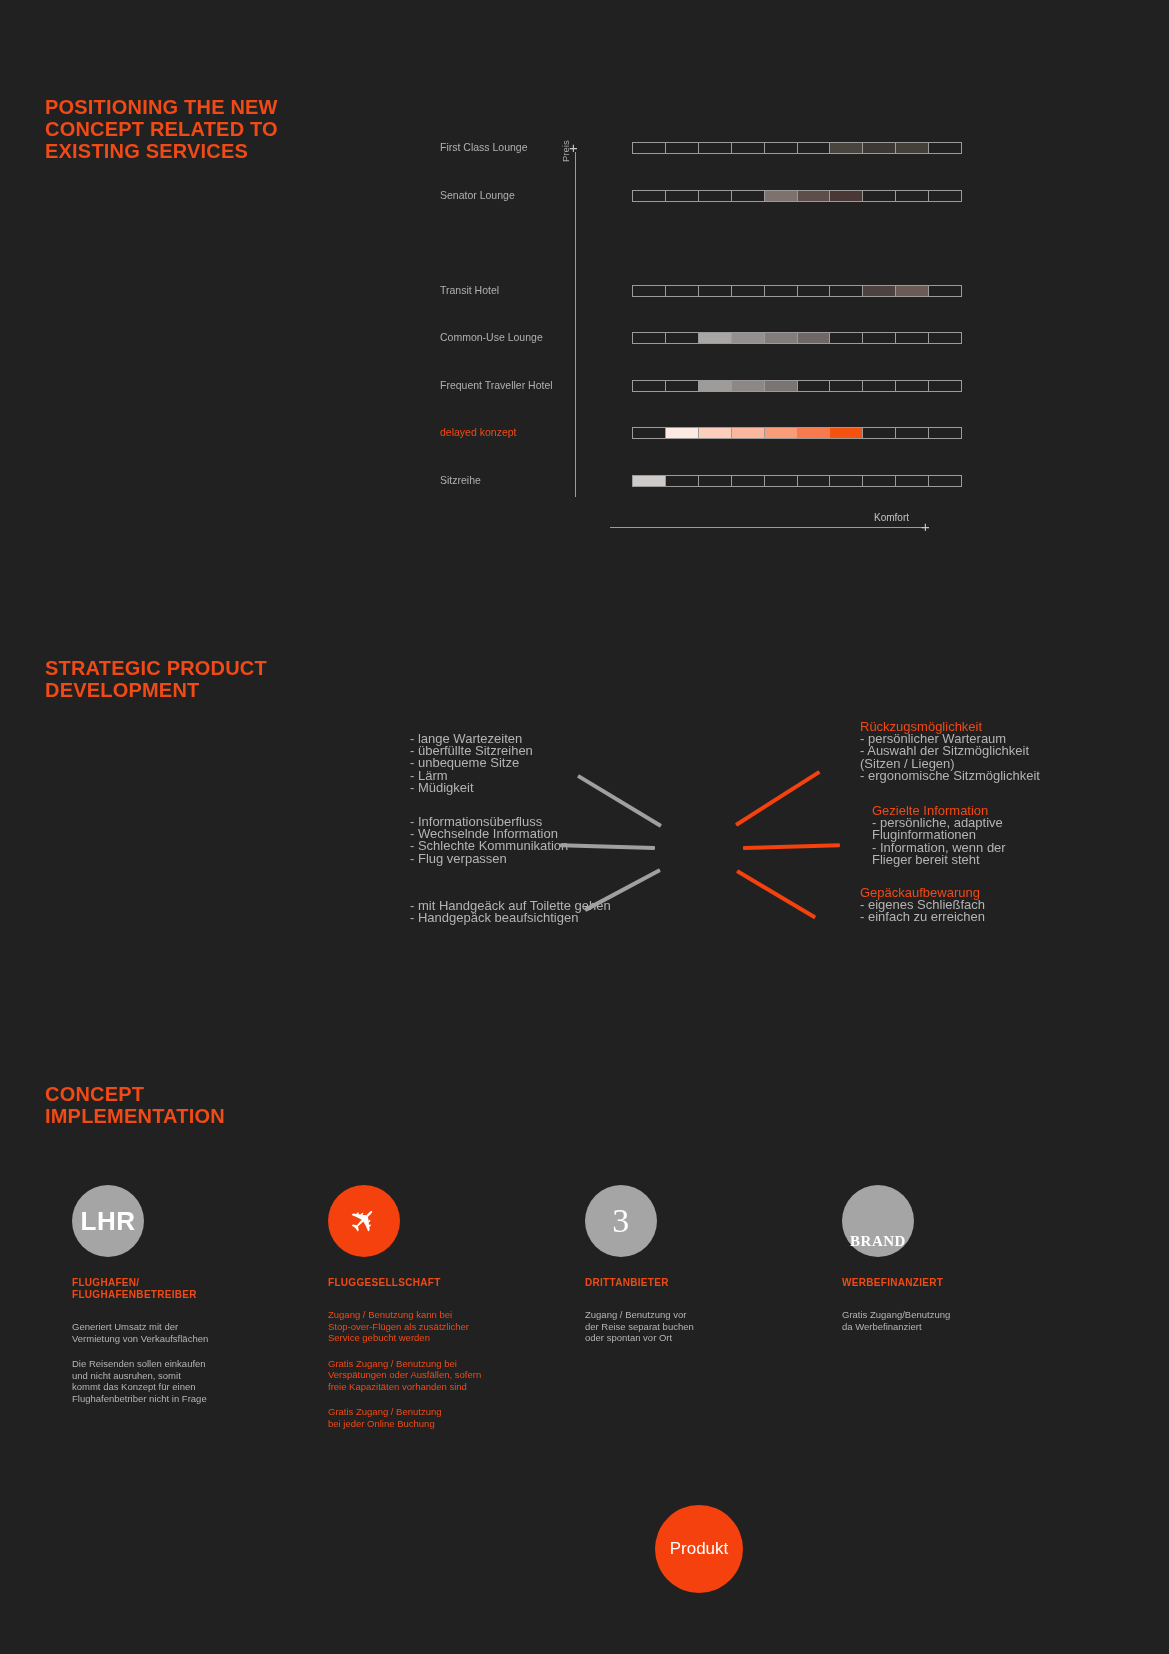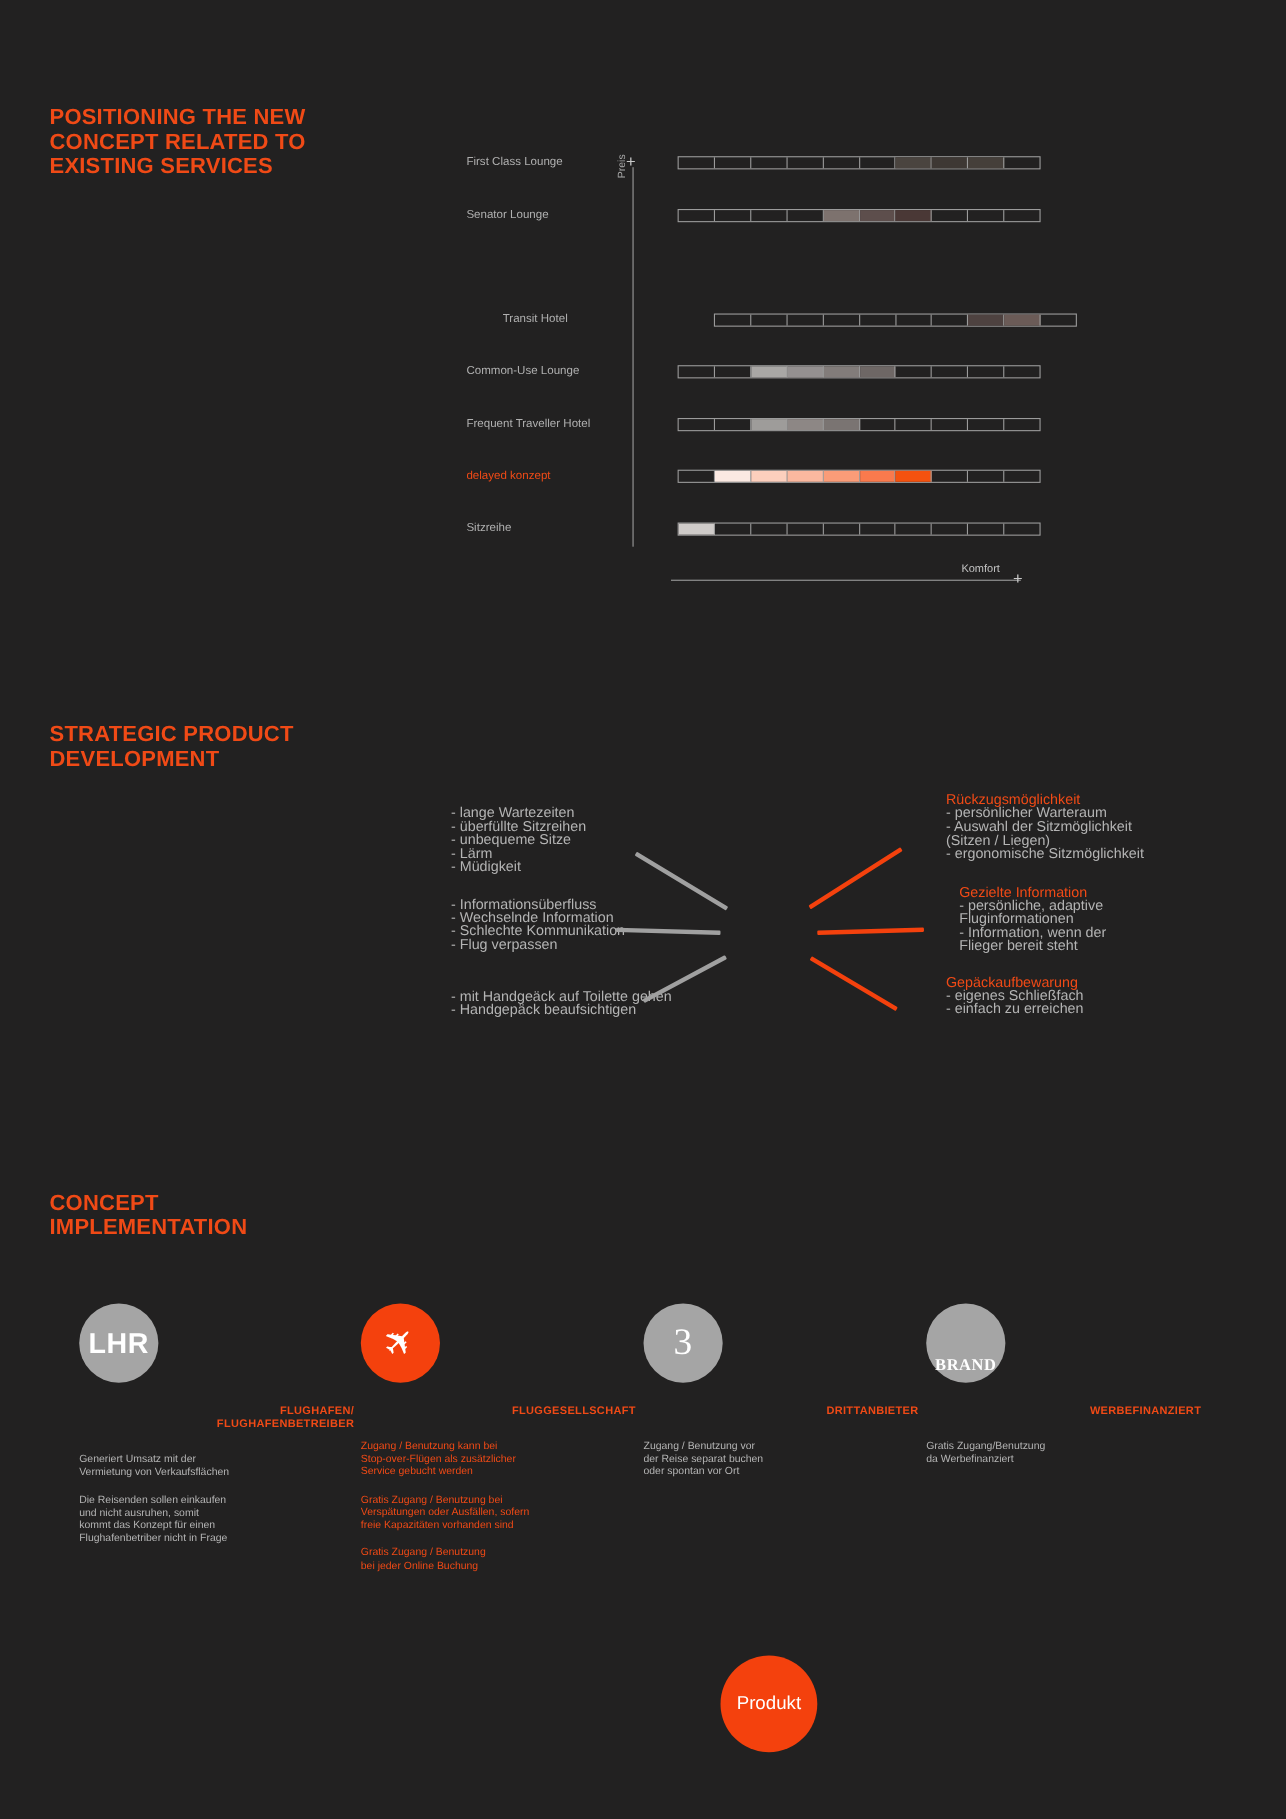"First Class Lounge" #chart { left: 424px -> 440px }
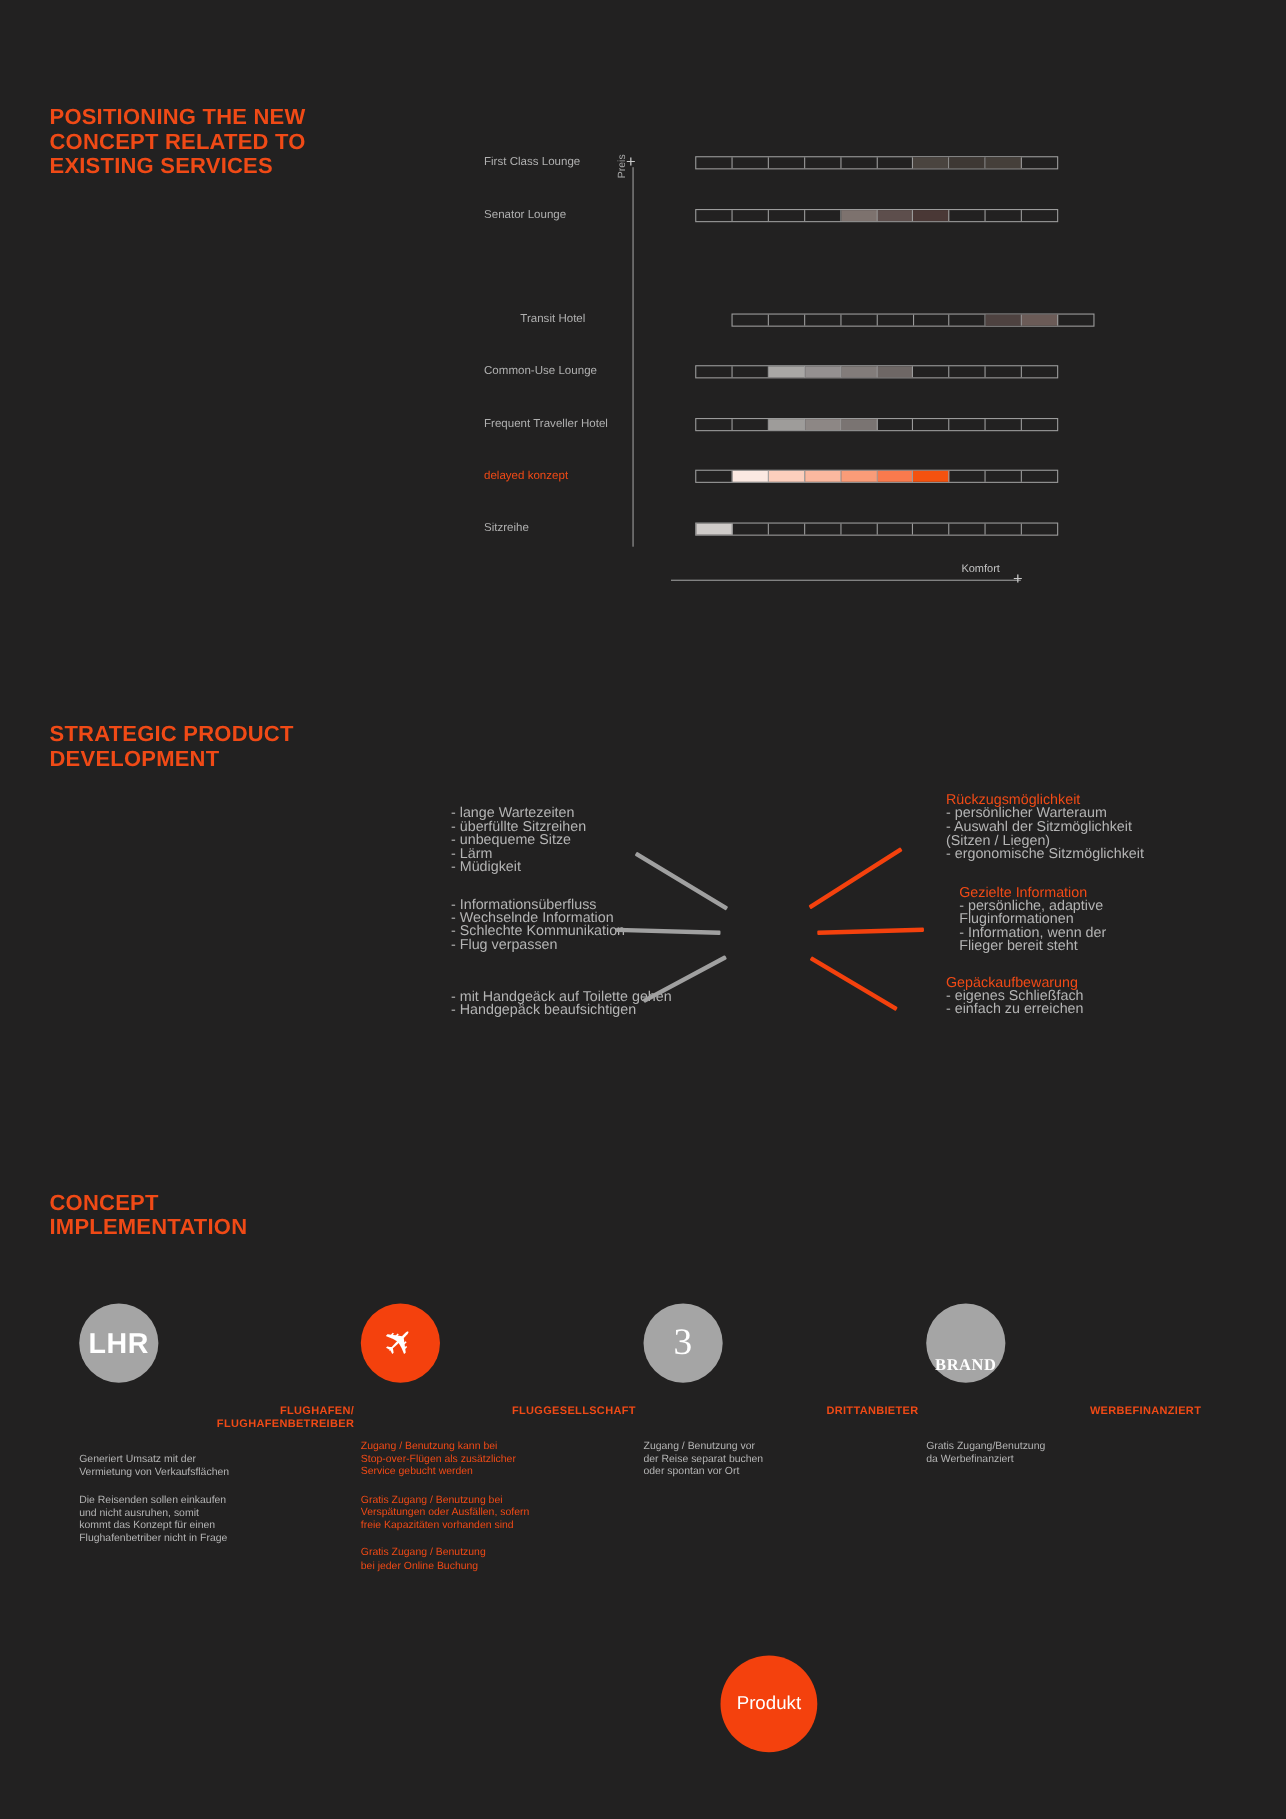"Transit Hotel" div.row { margin-left: 33px -> none }
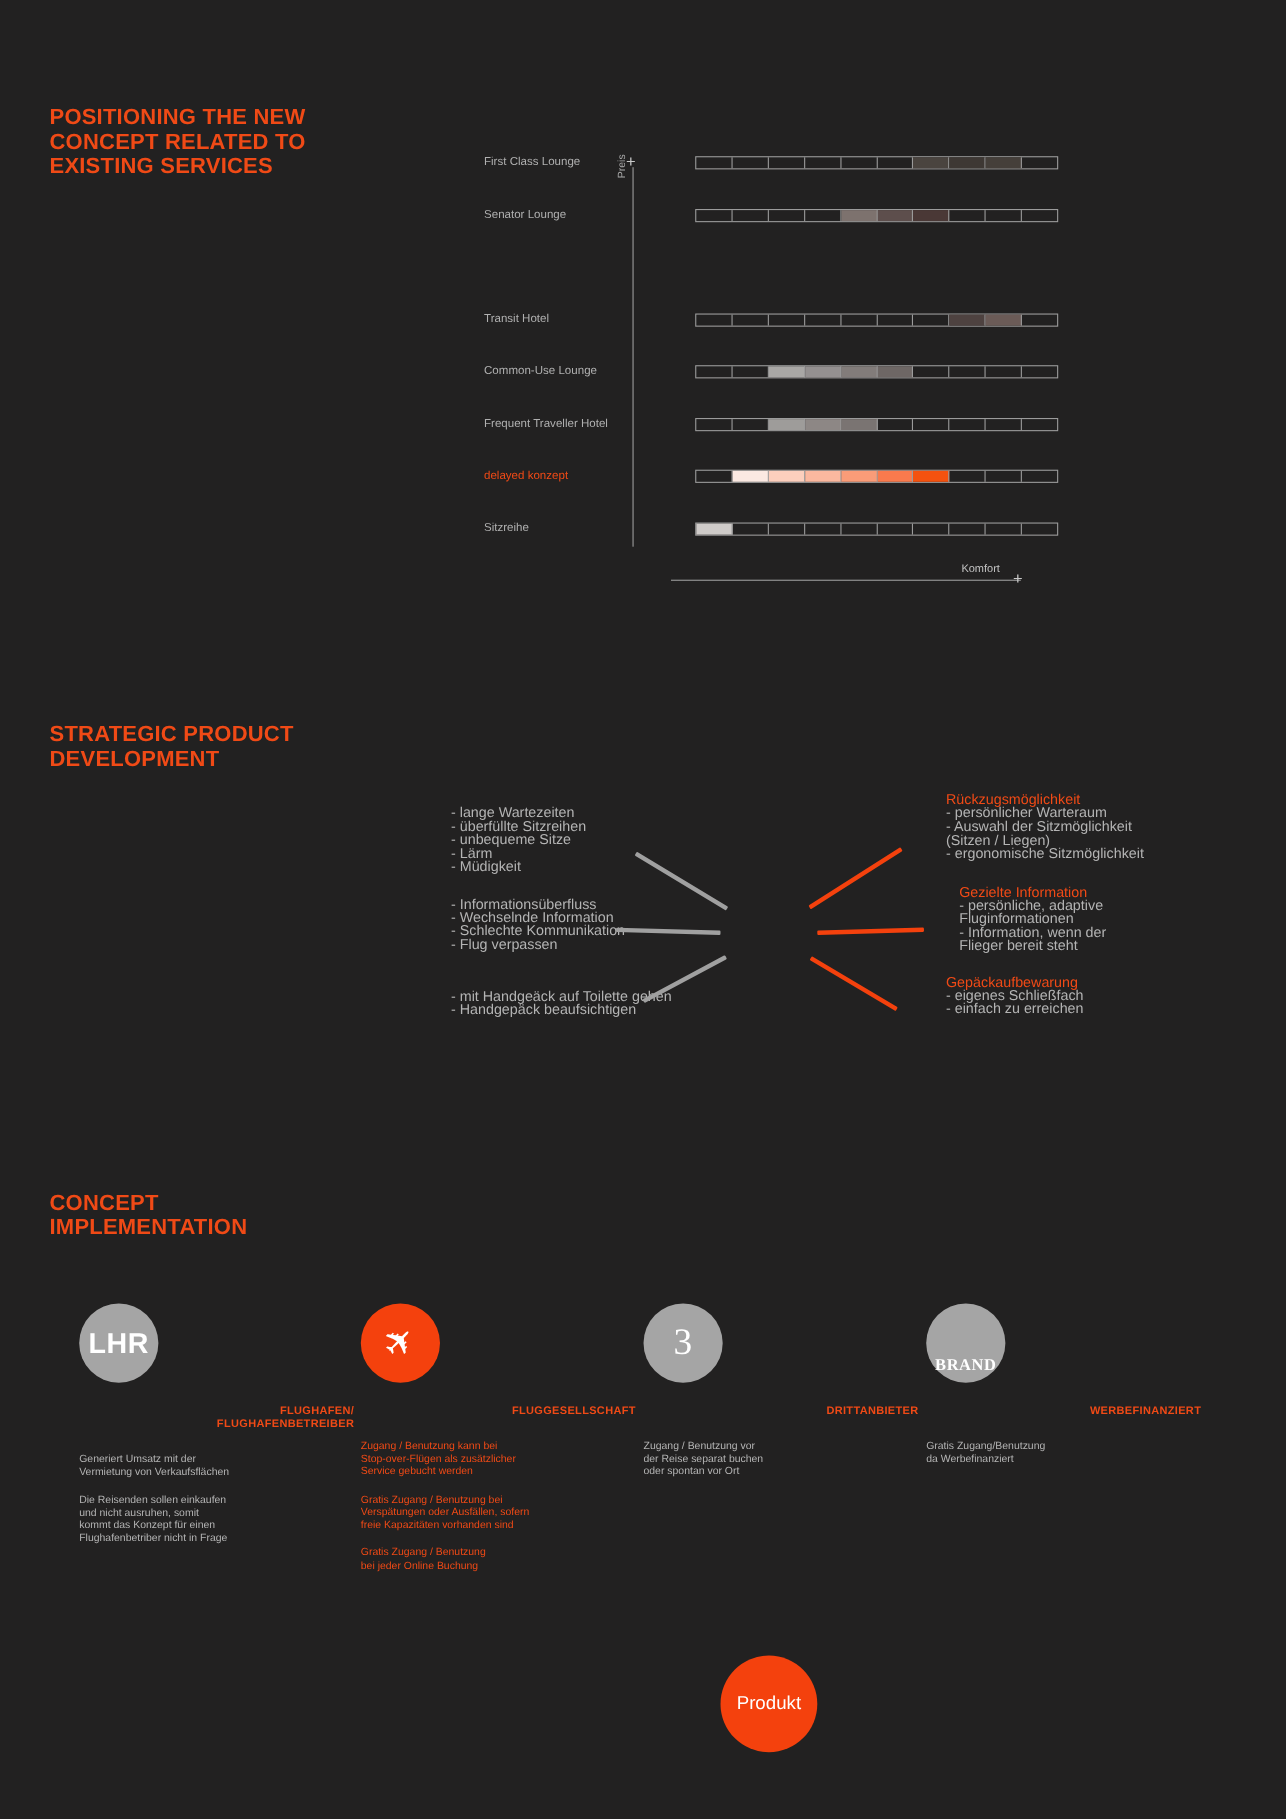"FLUGHAFEN/" .col-head { text-align: right -> none }
